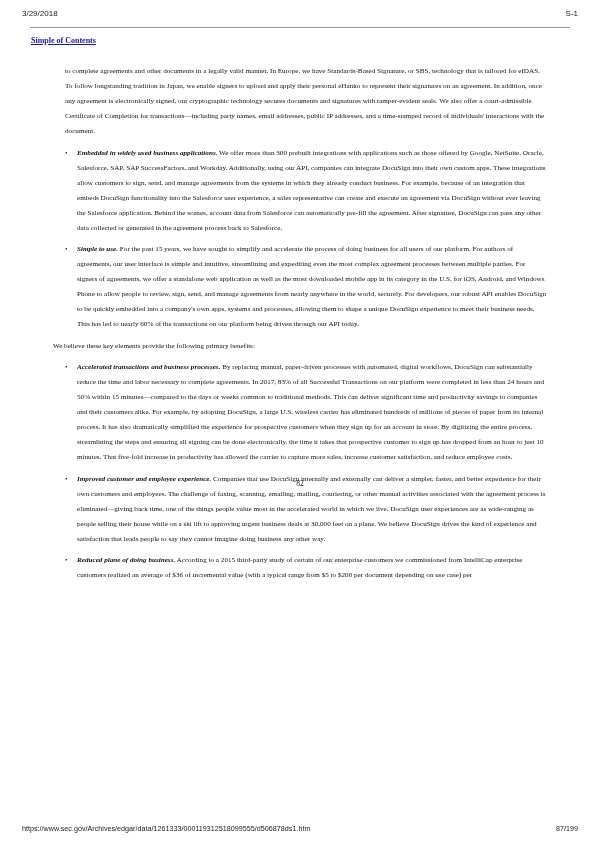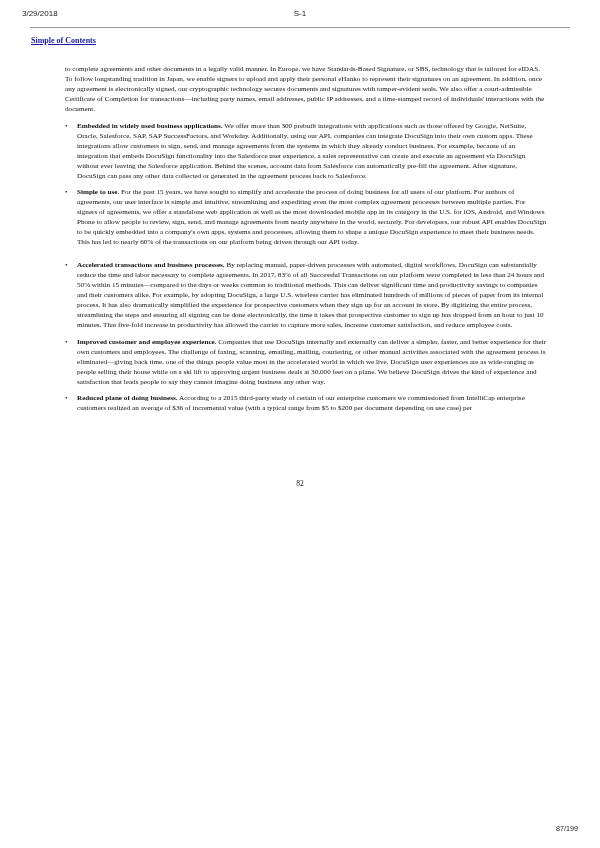"S-1" .hdr .title { text-align: center -> right }
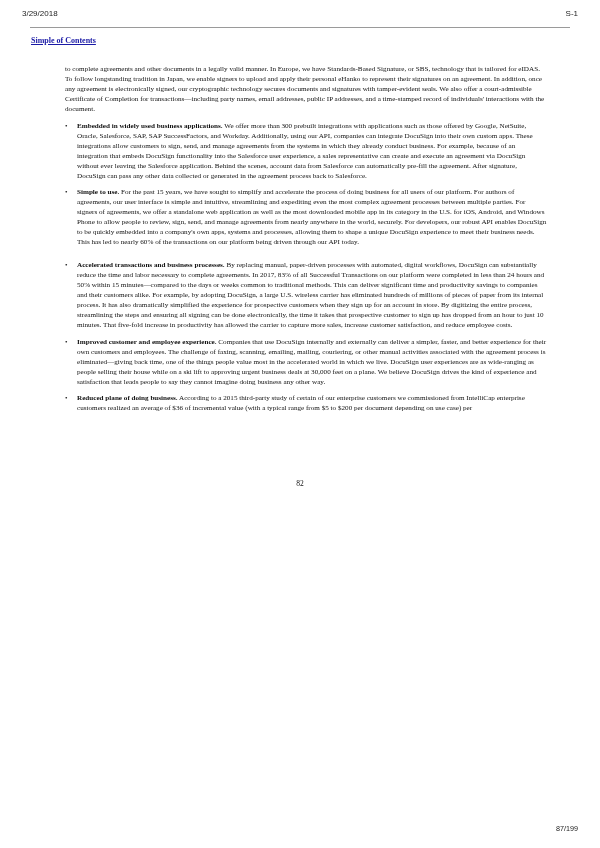"to complete agreements and other" .content { line-height: 10px -> 15px }
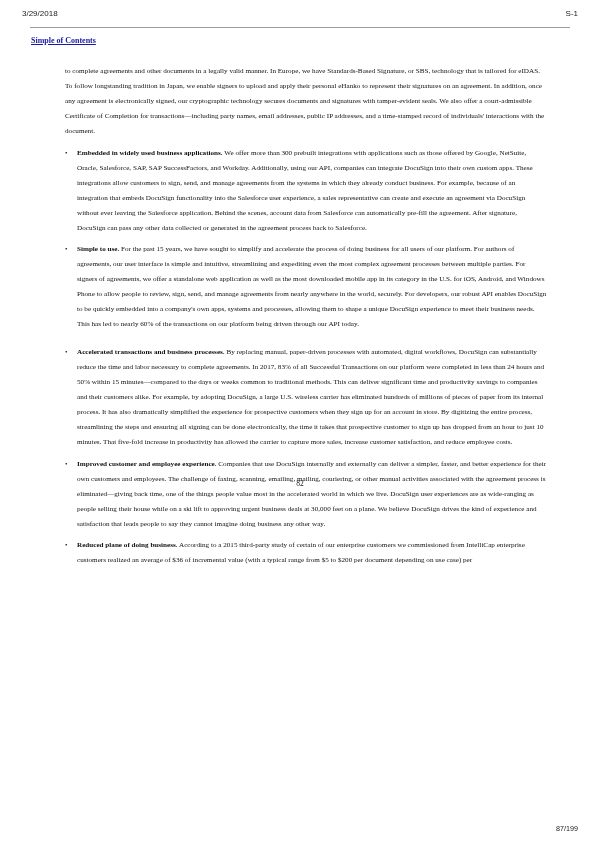"Embedded in widely used business" .bi { font-style: none -> italic }
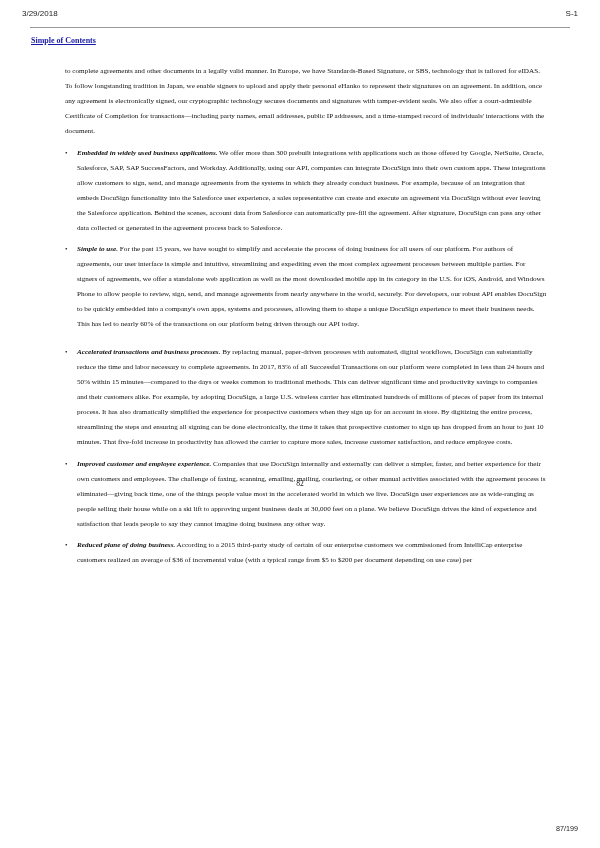"We believe these key elements" p.para { html: none -> <p>We believe these key elements provide the following primary benefits:</p> }
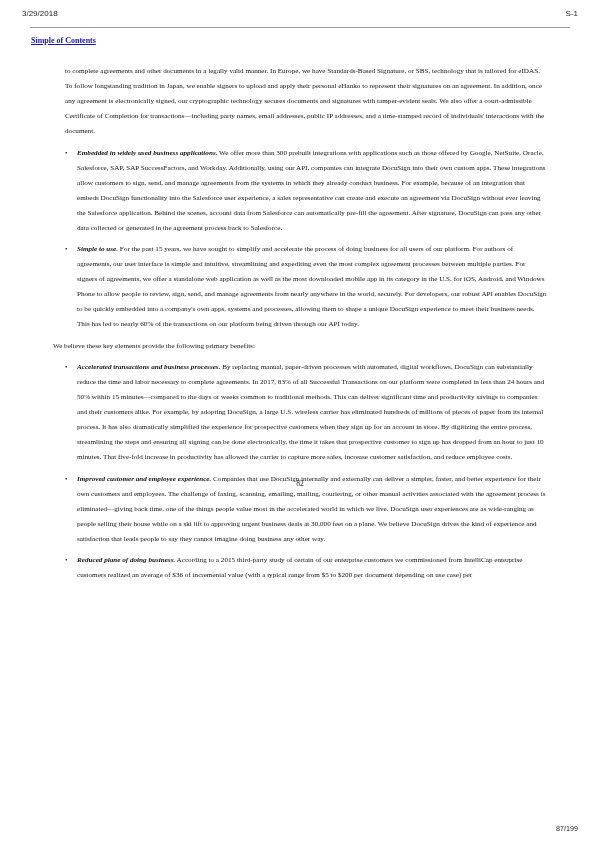"https://www.sec.gov/Archives/edgar/data/" span.url { html: none -> <span>https://www.sec.gov/Archives/edgar/data/1261333/000119312518099555/d506878ds1.htm</span> }
